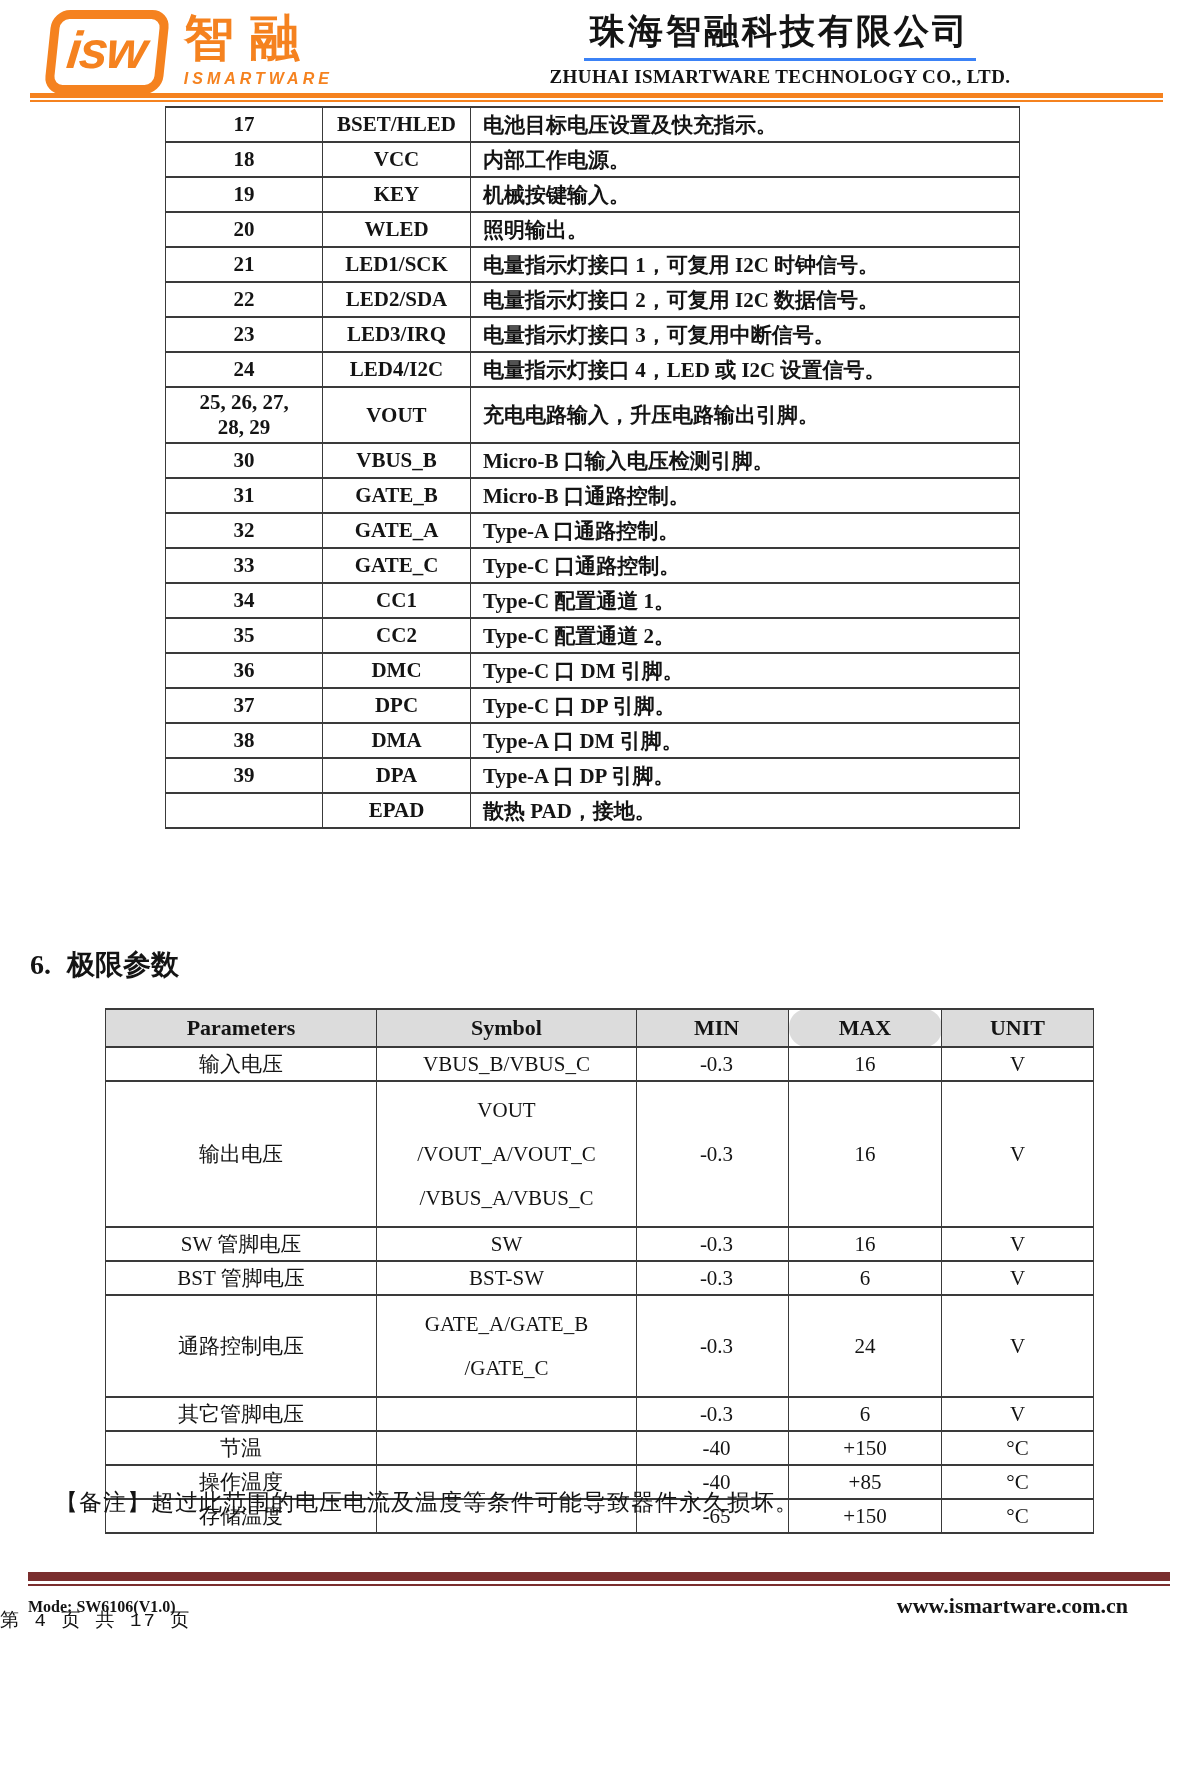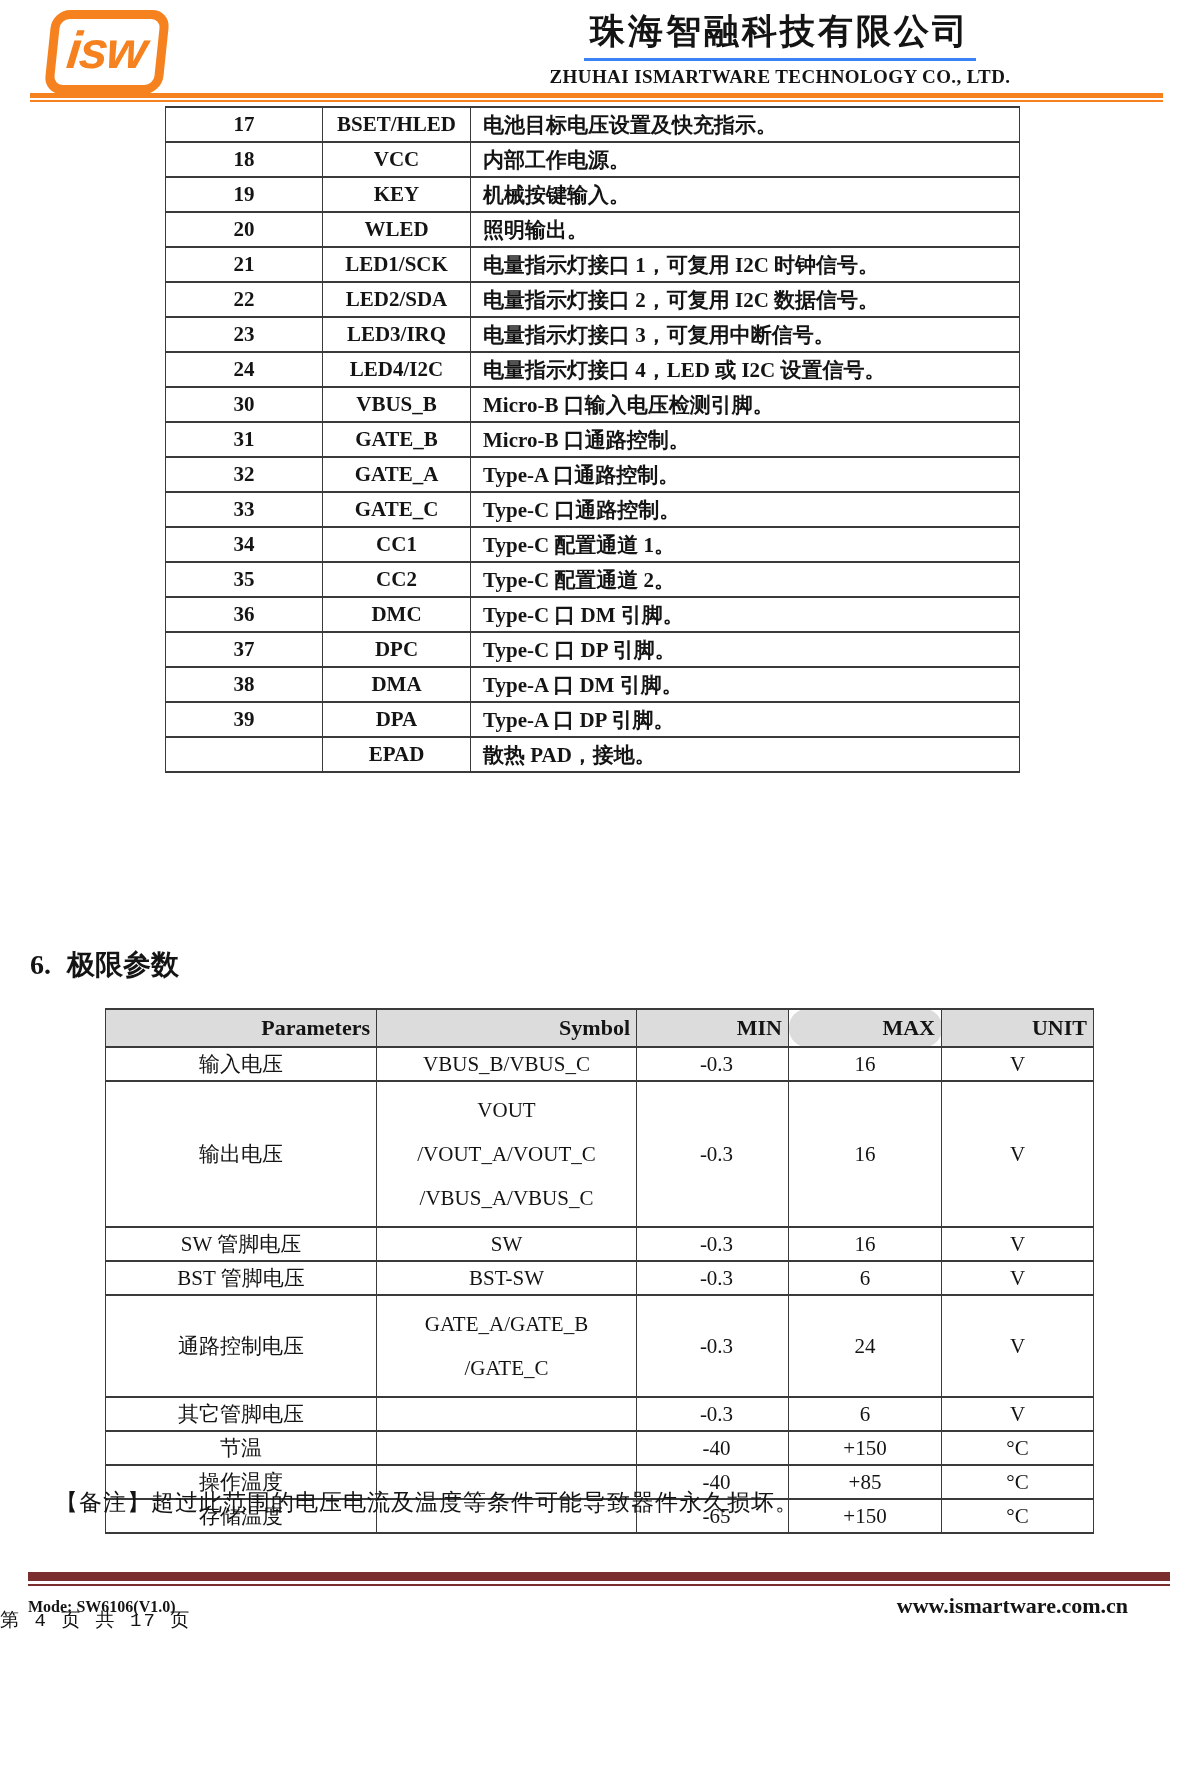"智融" div.logo-right { html: none -> <div> <div>智融</div> <div>ISMARTWARE</div> </div> }
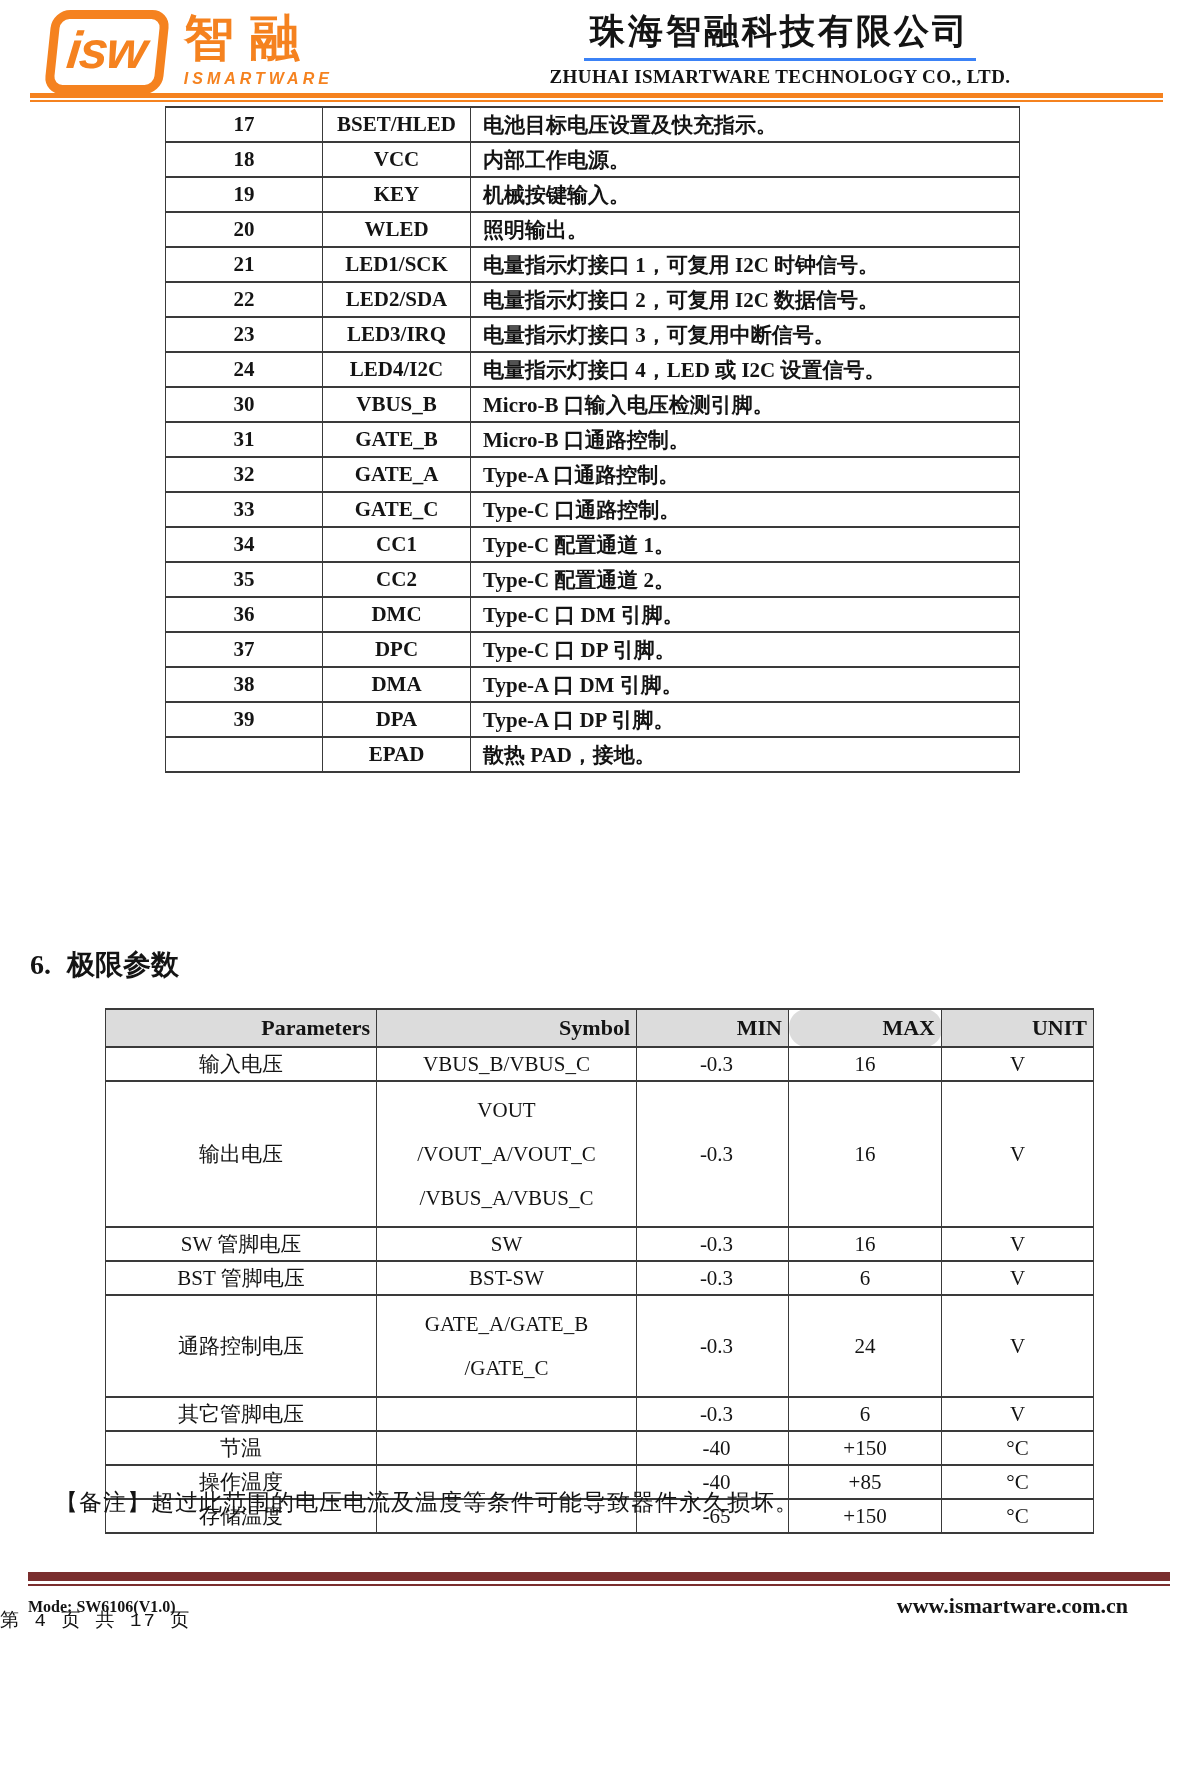"25, 26, 27," tr { html: none -> <tr> <td>25, 26, 27, 28, 29</td> <td>VOUT</td> <td>充电电路输入，升压电路输出引脚。</td> </tr> }
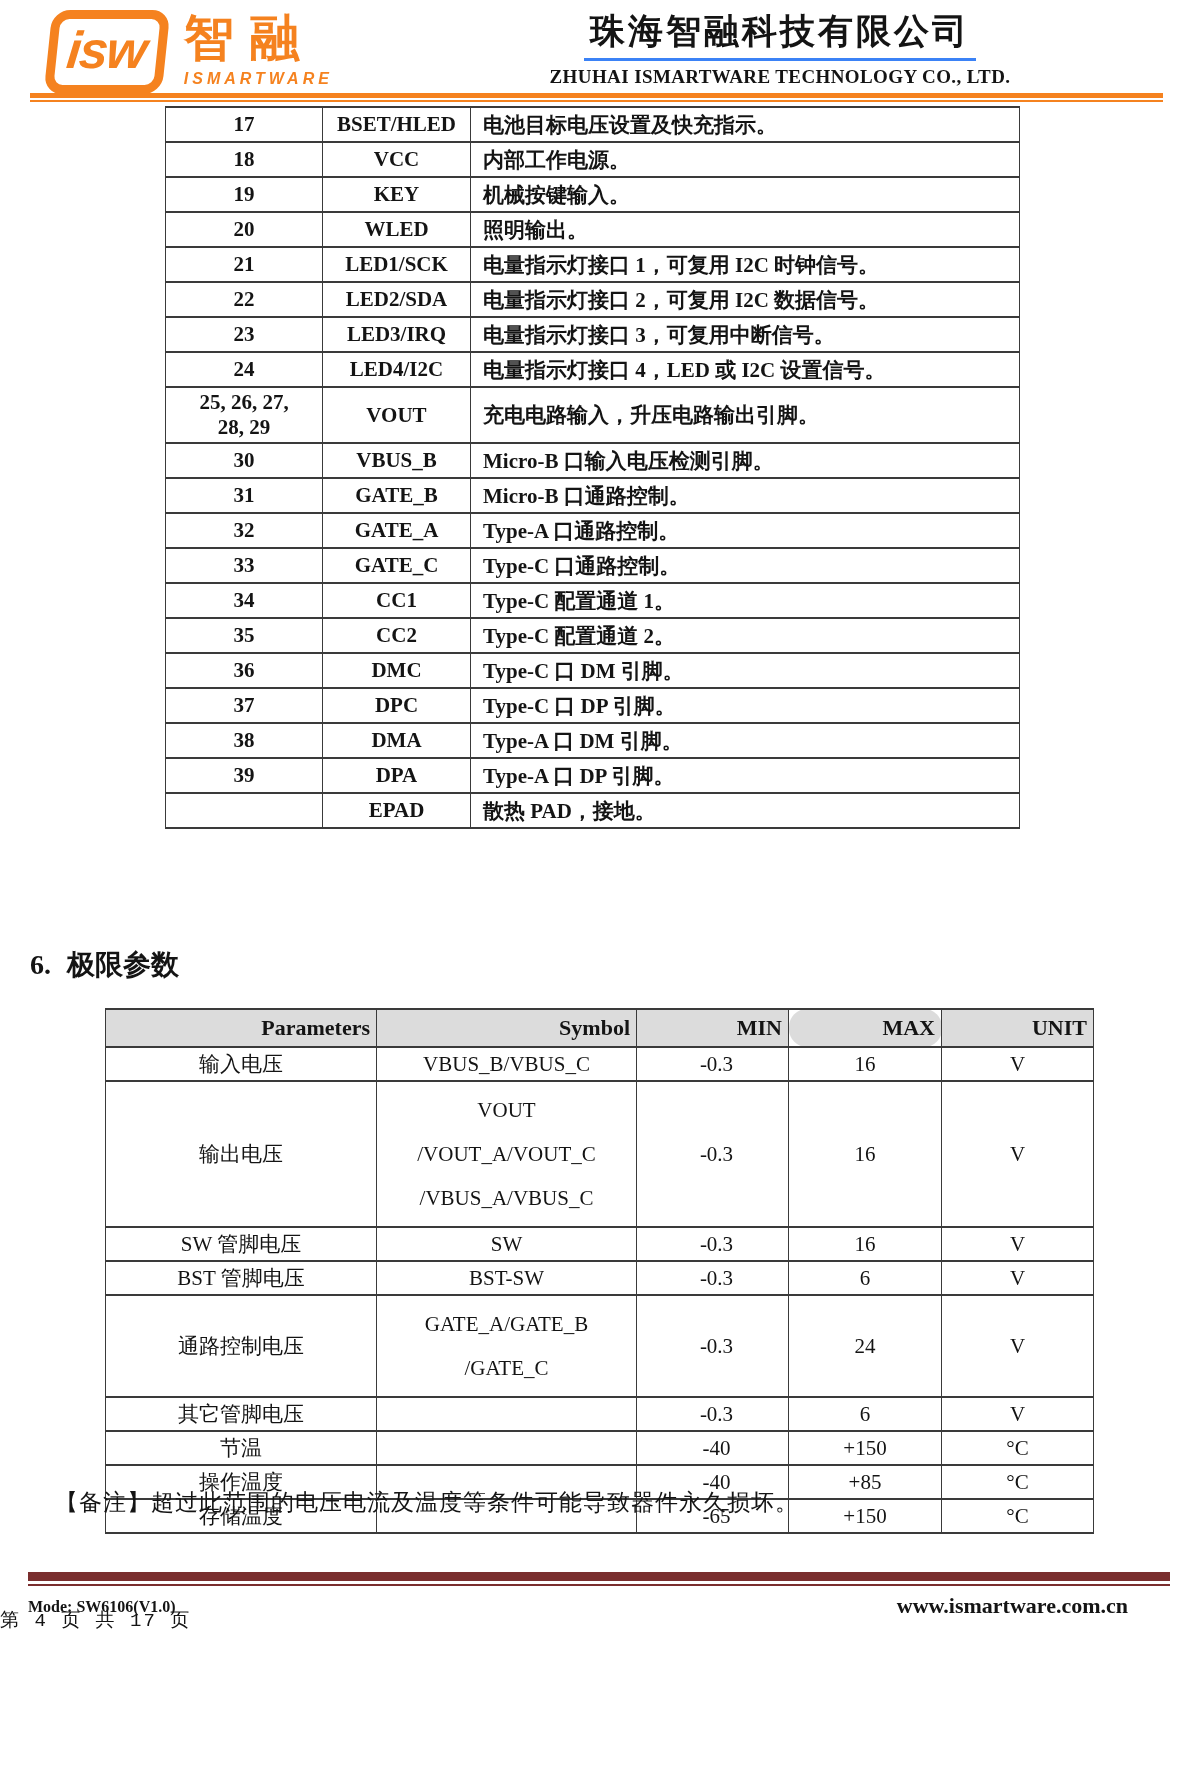"Parameters" .limit-table th { text-align: right -> center }
